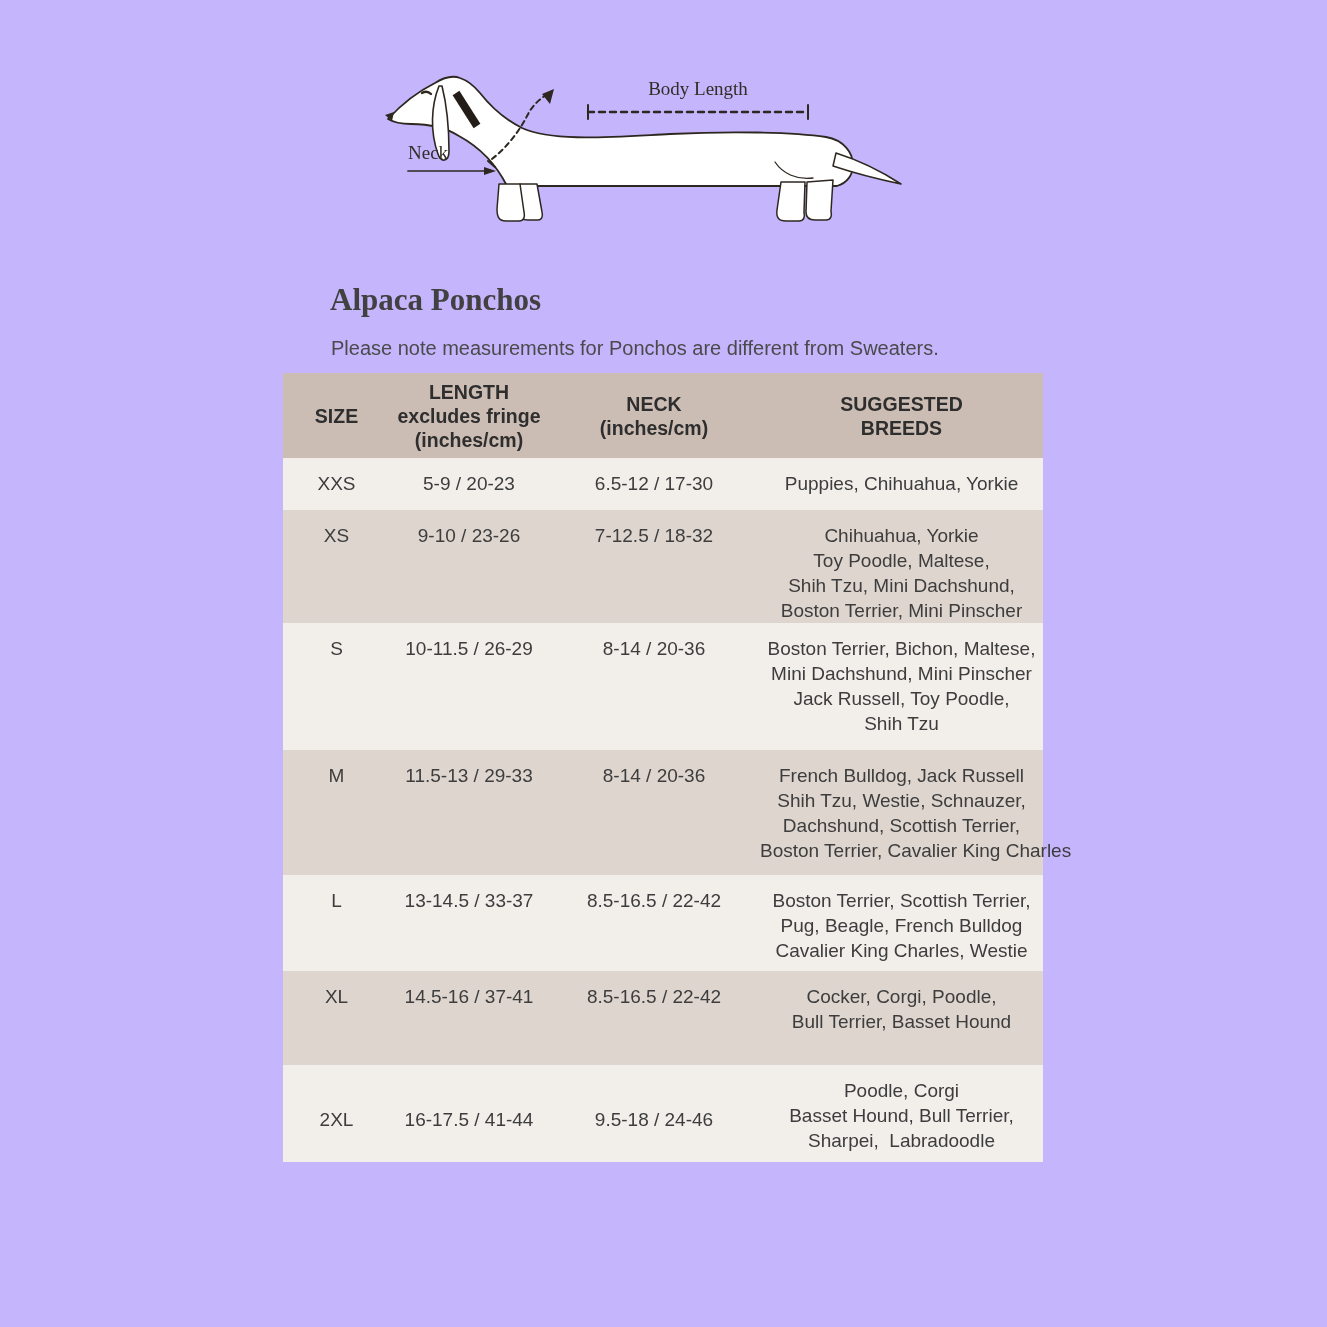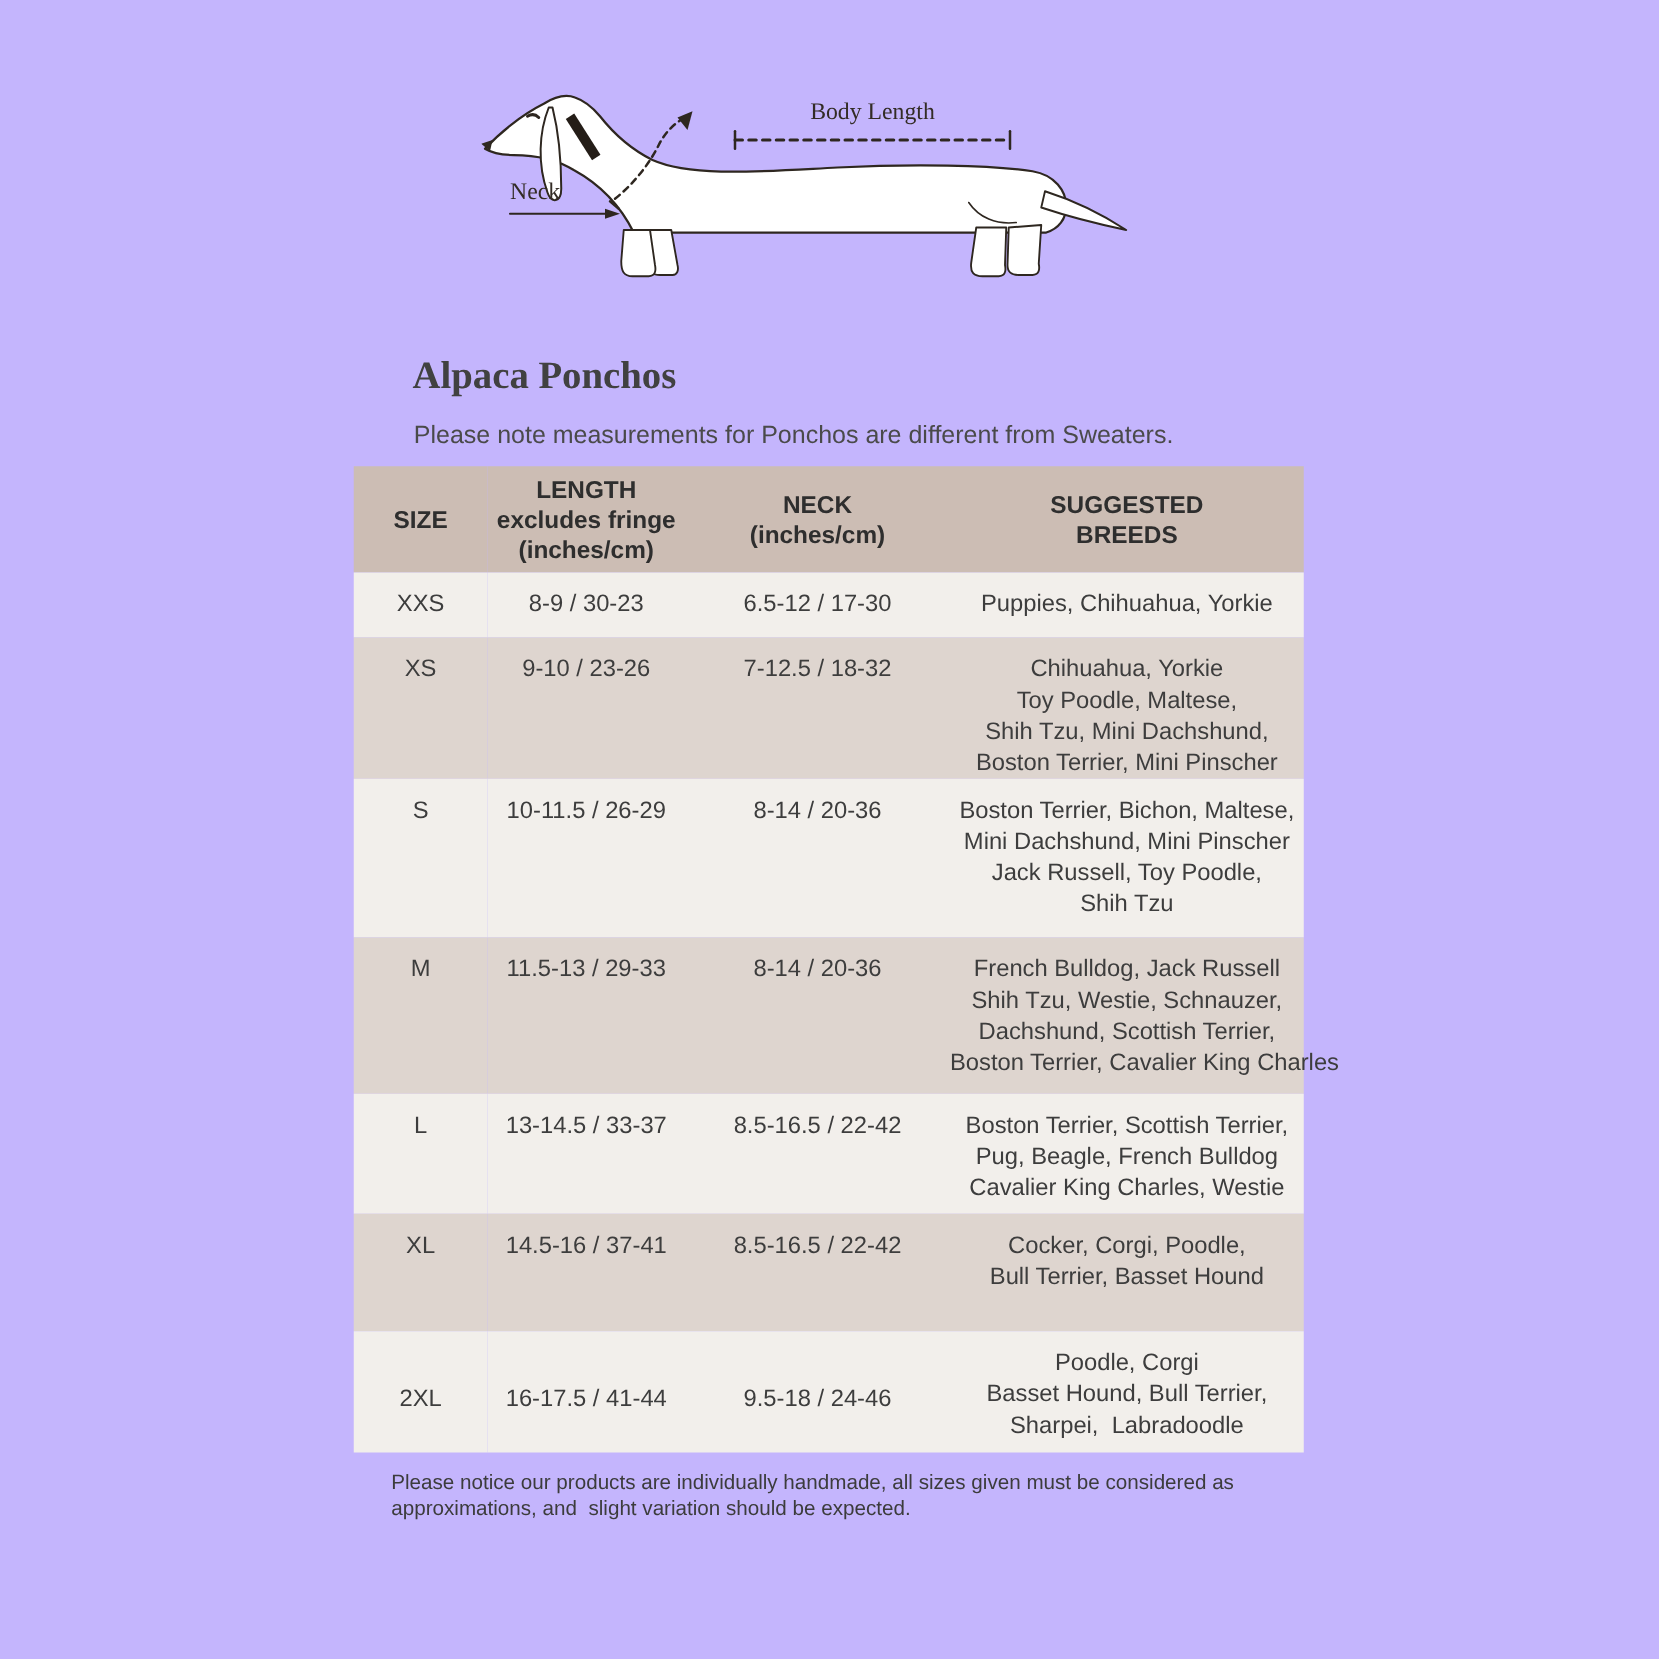"8-9 / 30-23" td { text: 8-9 / 30-23 -> 5-9 / 20-23 }
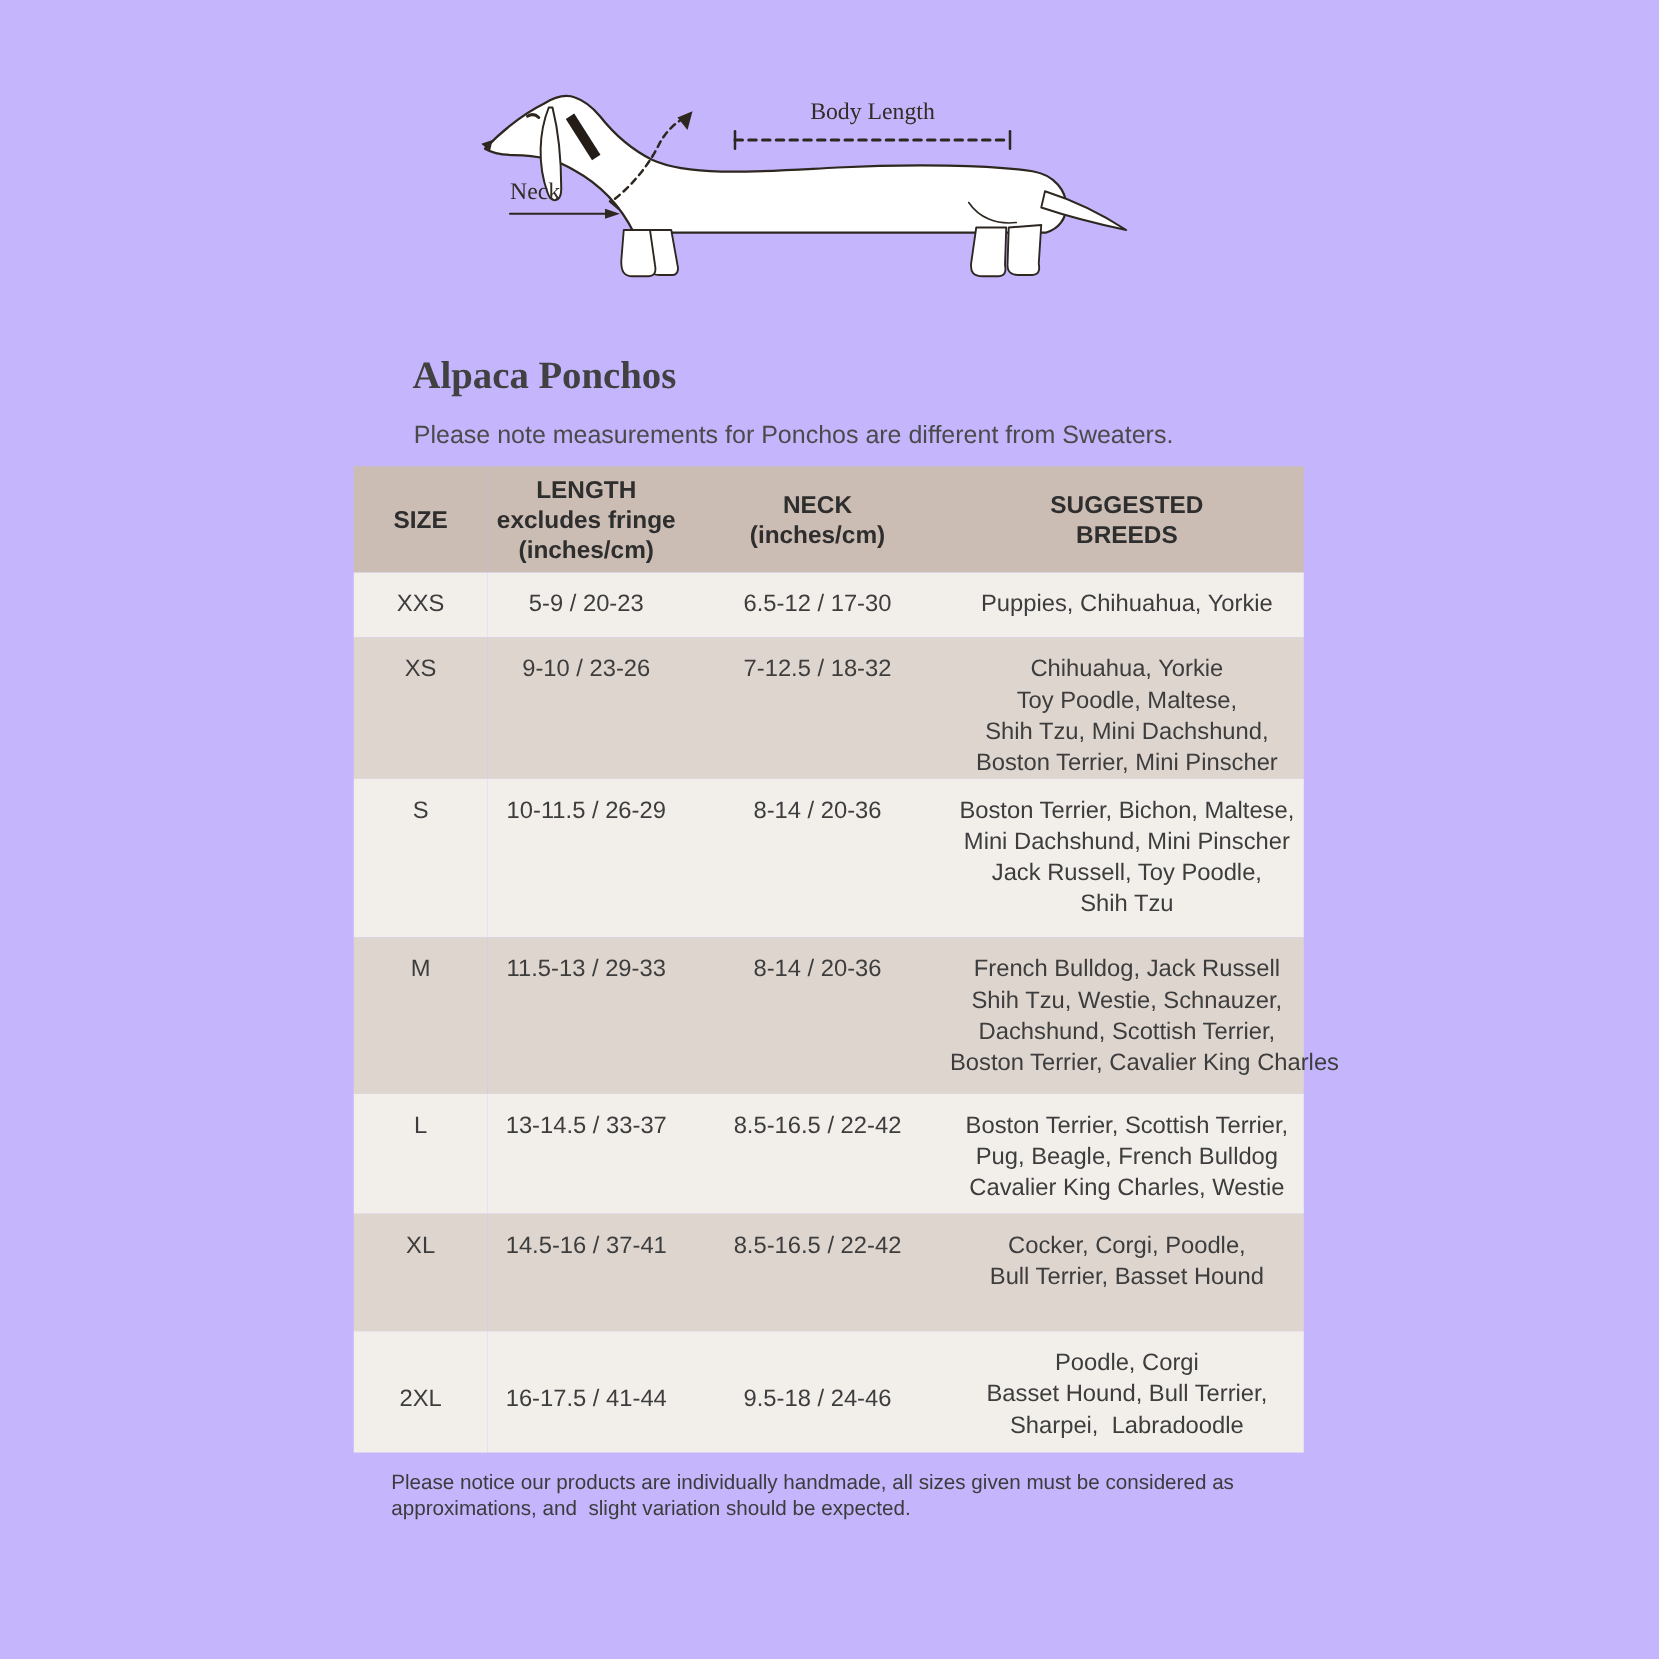"Please notice our products are" p { html: <p><span>Please notice our products are individually handmade, all sizes given must be considered as approximations, and slight variation should be expected.</span></p> -> none }
